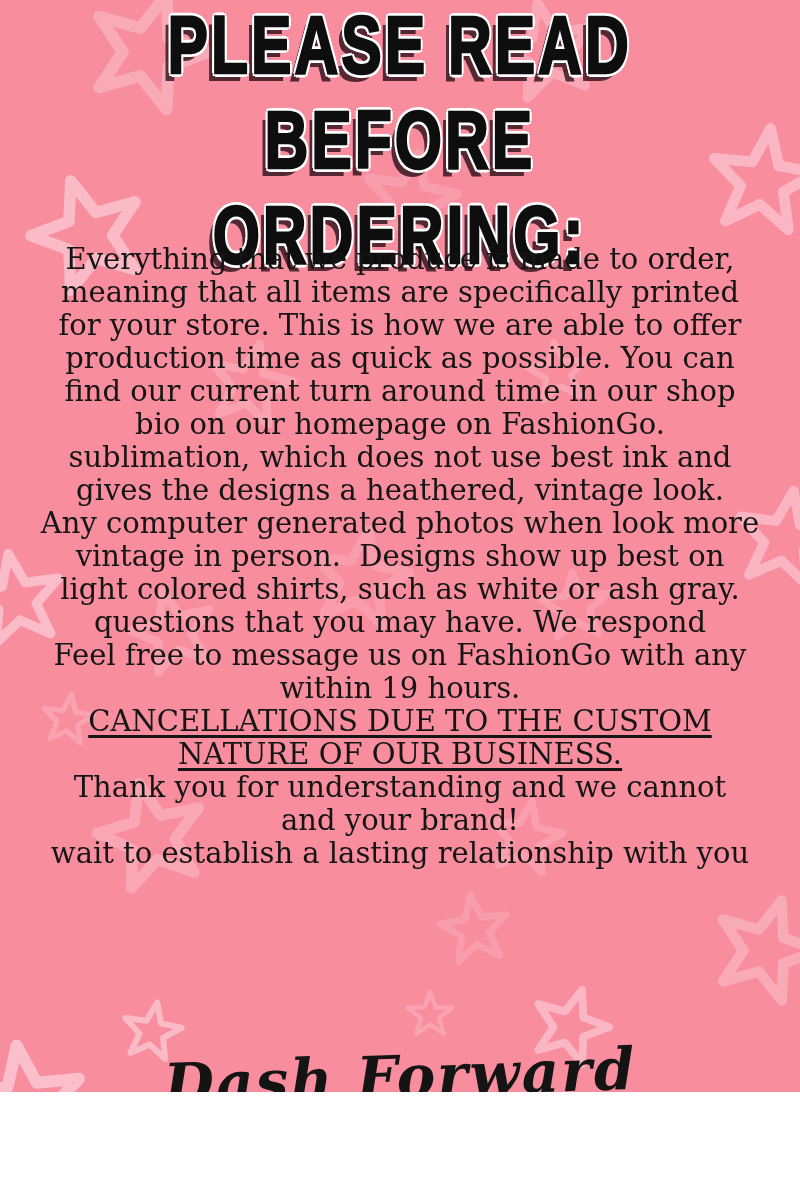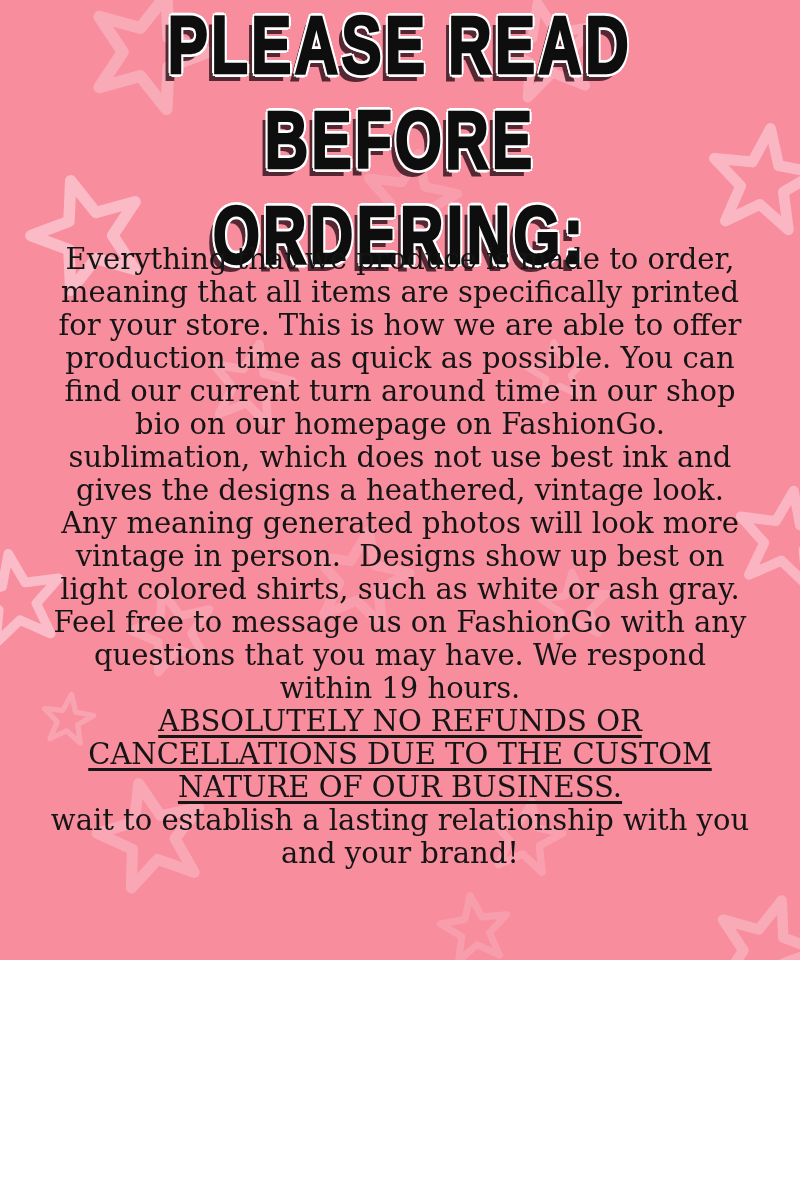"PLEASE READ" .poster { height: 960px -> 1092px }
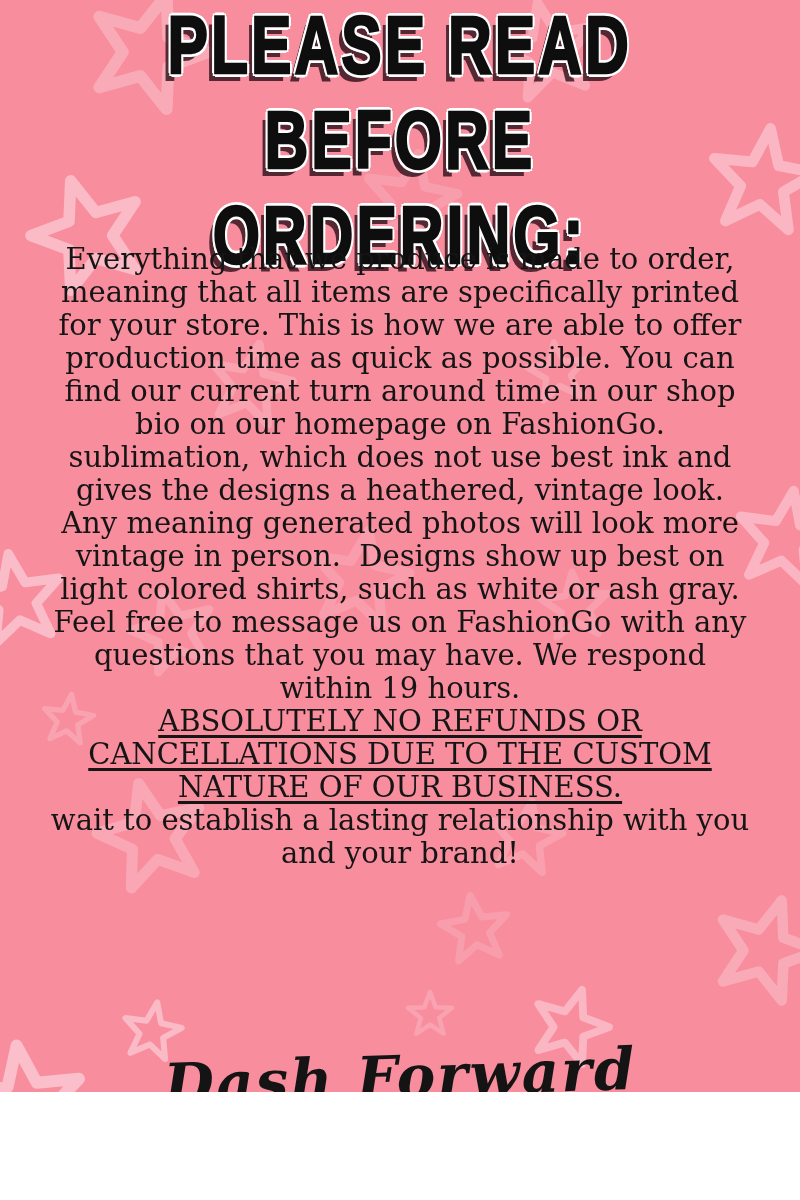"Any meaning generated photos will" p { text: meaning generated photos will -> computer generated photos when }
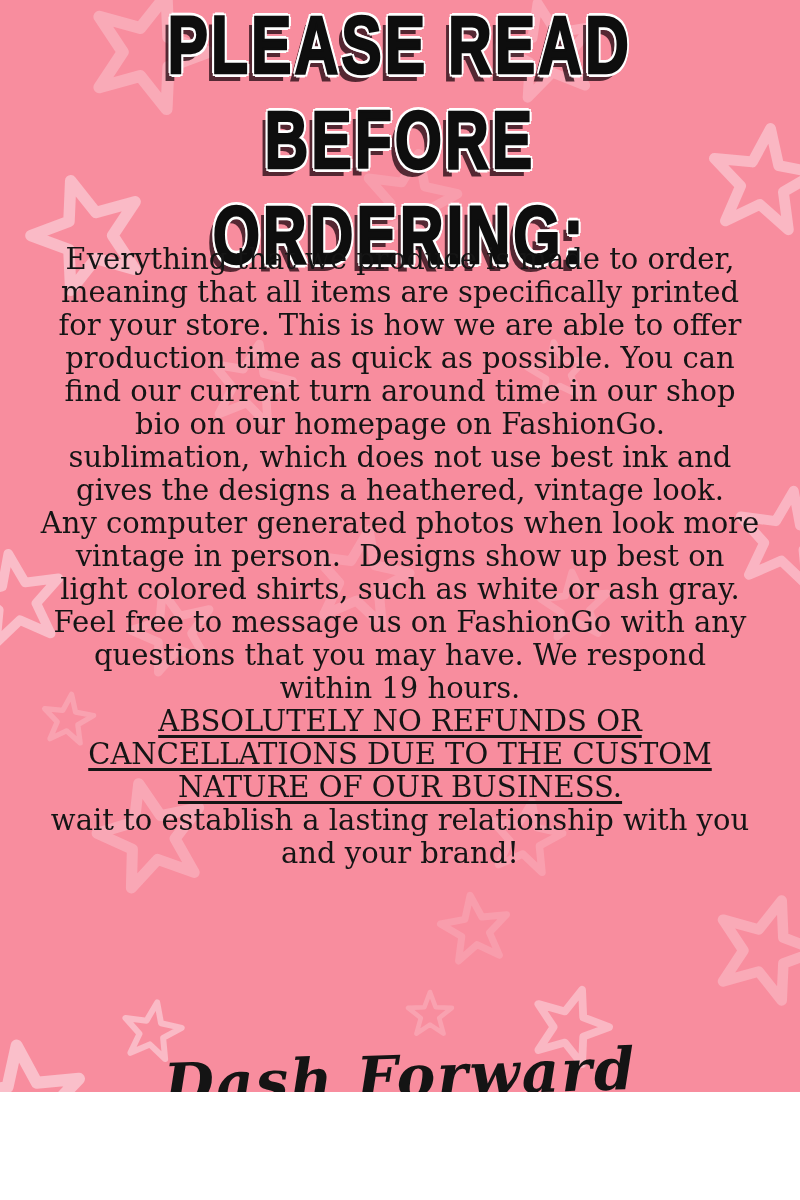"Feel free to message us" p { order: before "questions that you may have." -> after "questions that you may have." }
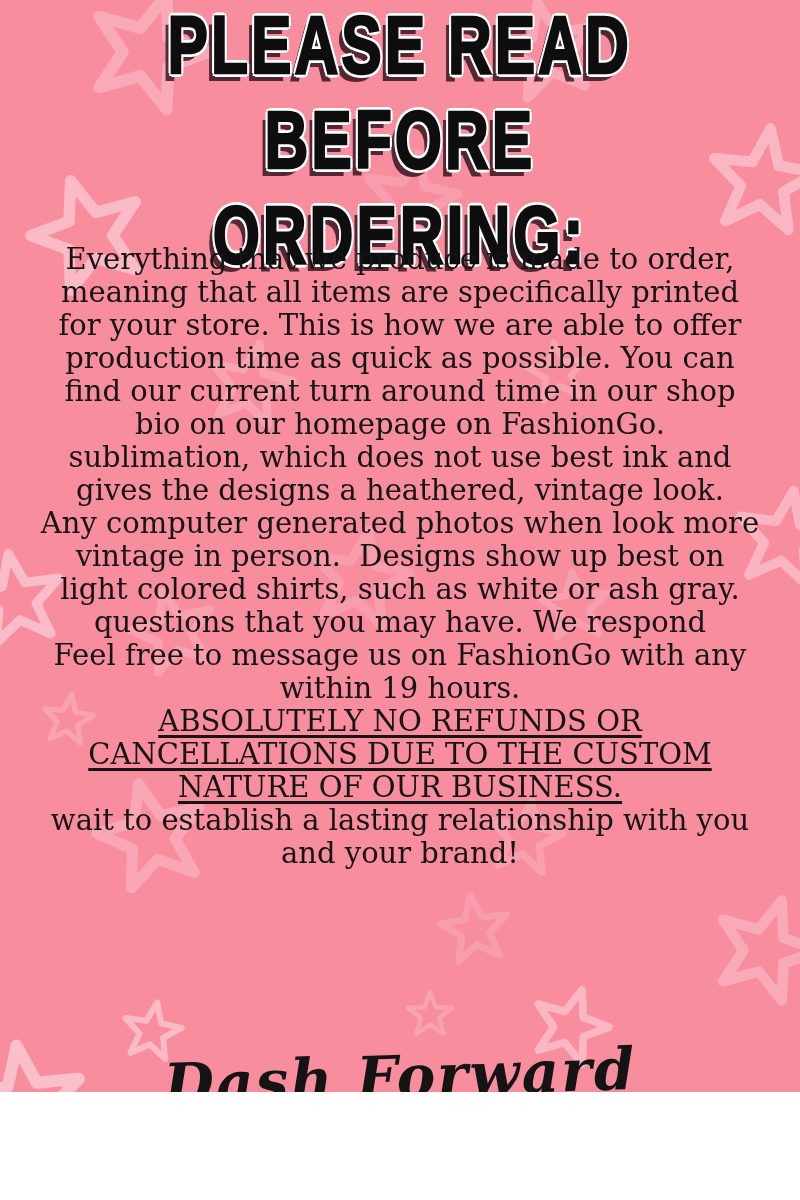"ABSOLUTELY NO REFUNDS OR" p.u { html: <p>ABSOLUTELY NO REFUNDS OR</p> -> none }
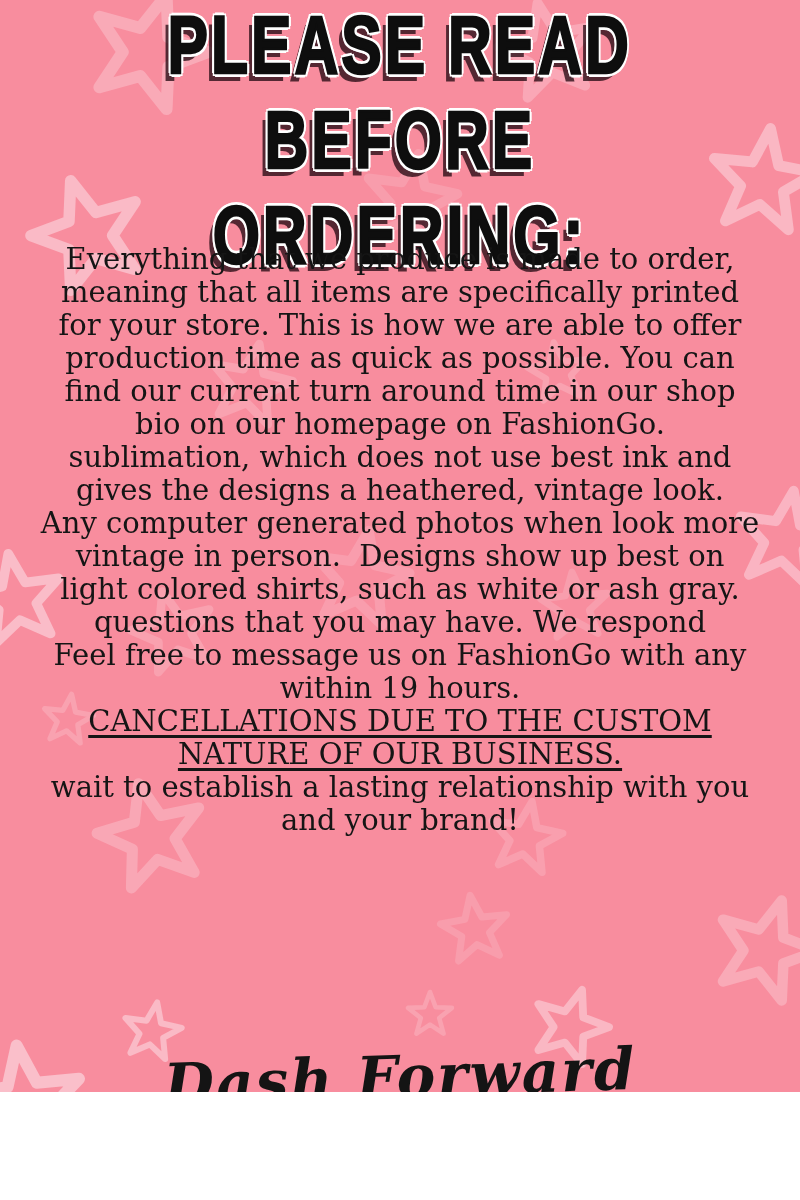"Thank you for understanding and" p { html: none -> <p>Thank you for understanding and we cannot</p> }
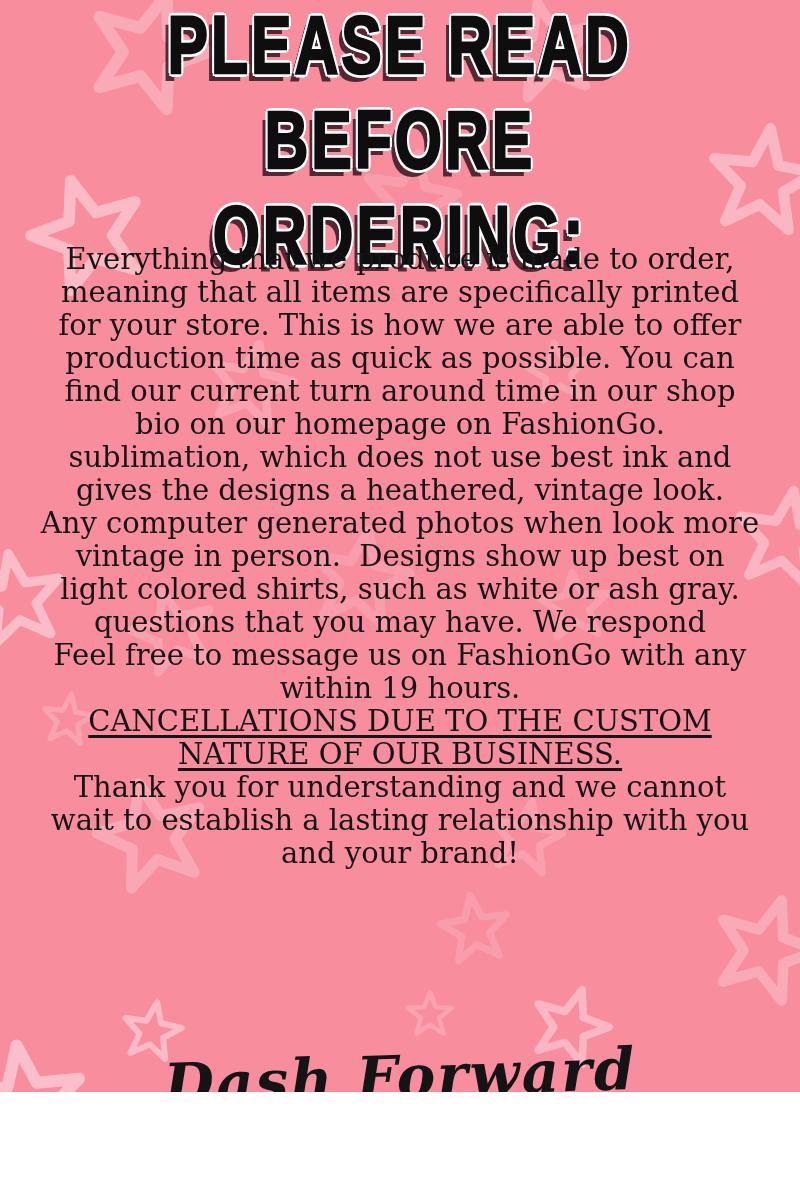"wait to establish a lasting" p { order: before "and your brand!" -> after "and your brand!" }
